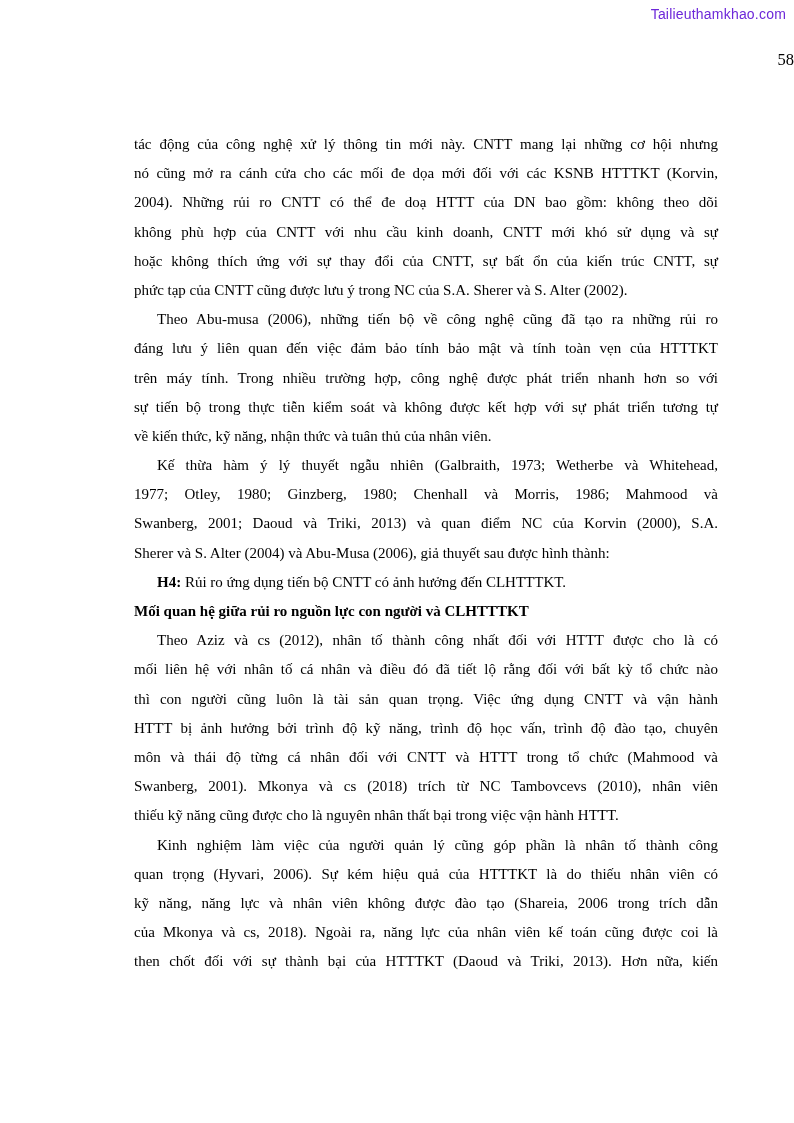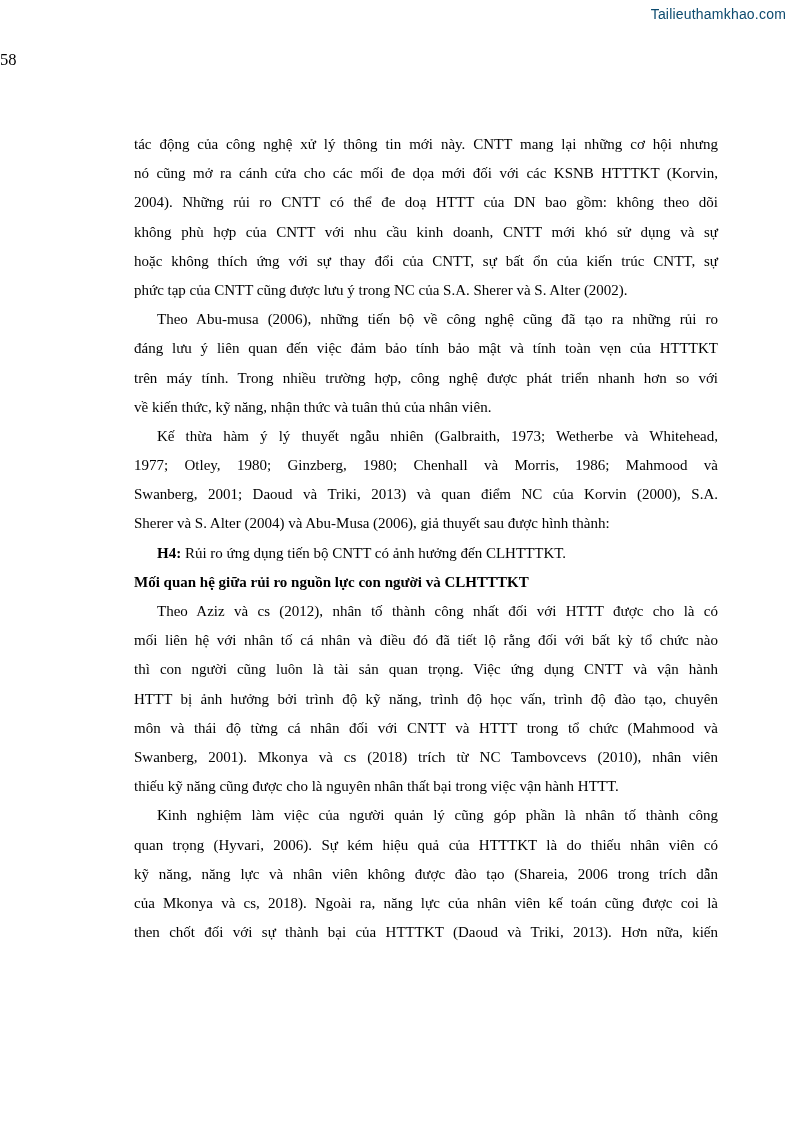"Tailieuthamkhao.com" .watermark { color: #0c4a6e -> #6d28d9 }
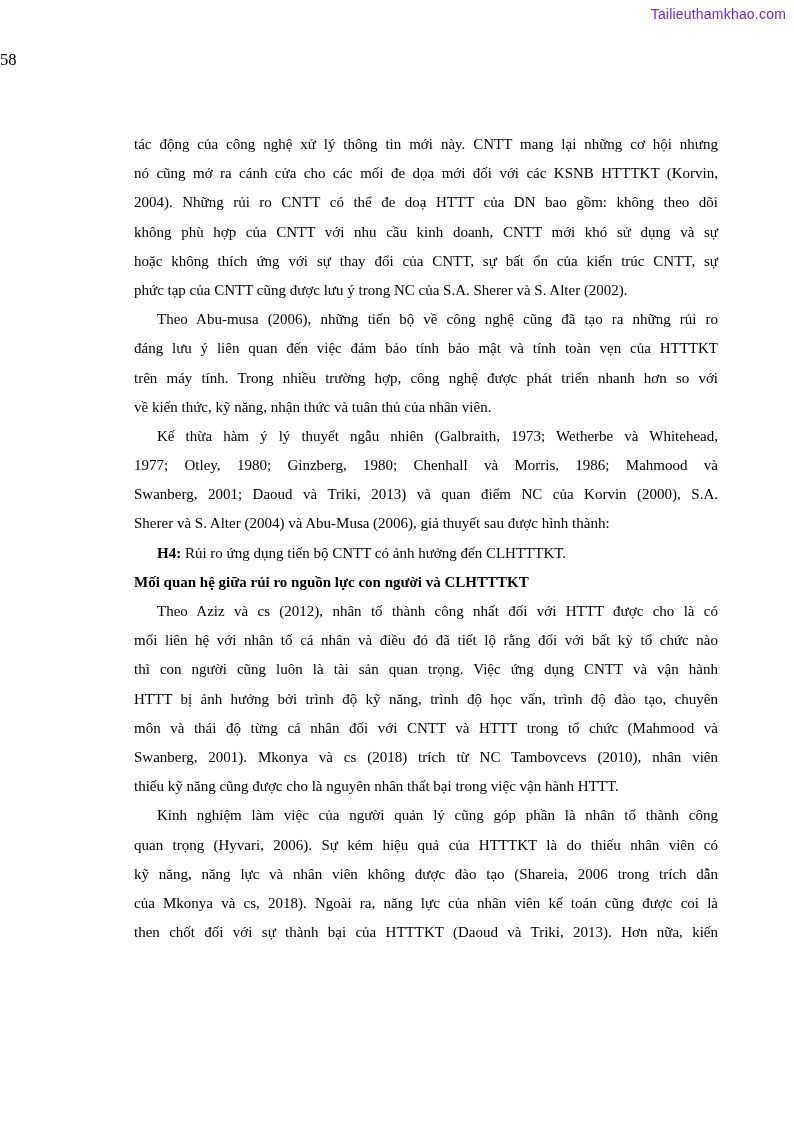"58" .page-number { text-align: left -> right }
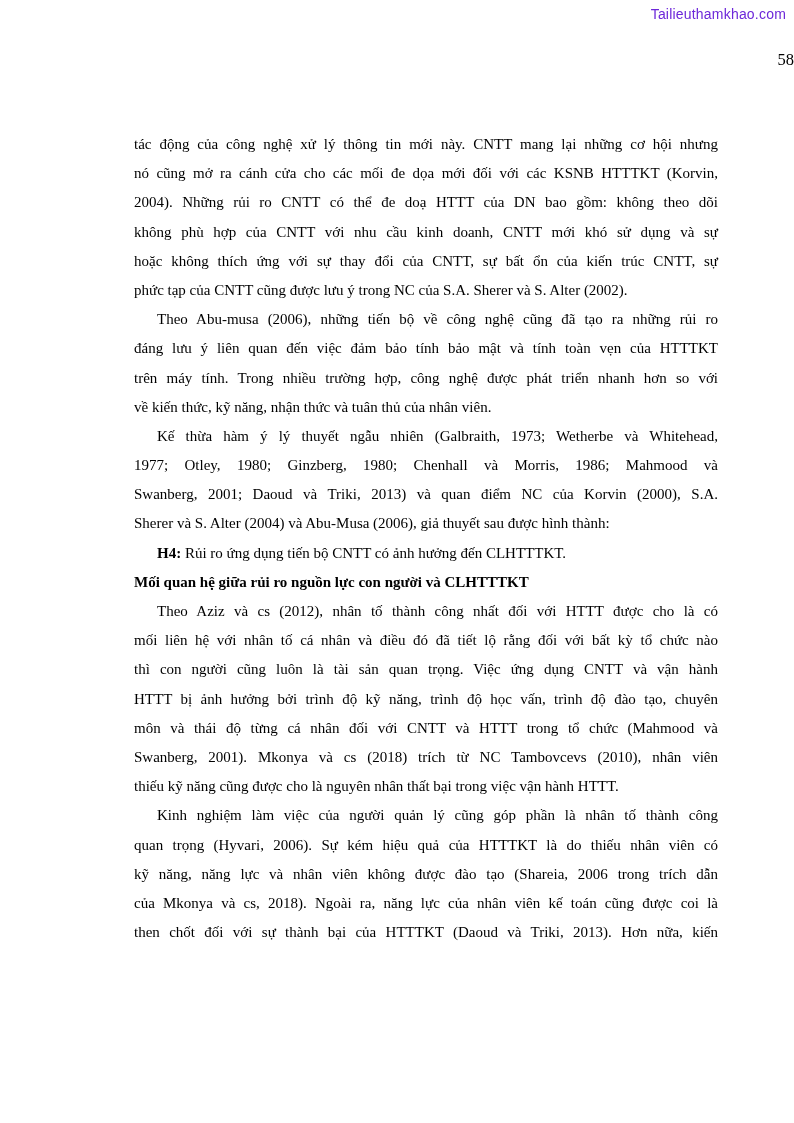"sự tiến bộ trong thực" span.line { html: none -> <span>sự tiến bộ trong thực tiễn kiểm soát và không được kết hợp với sự phát triển tương tự</span> }
